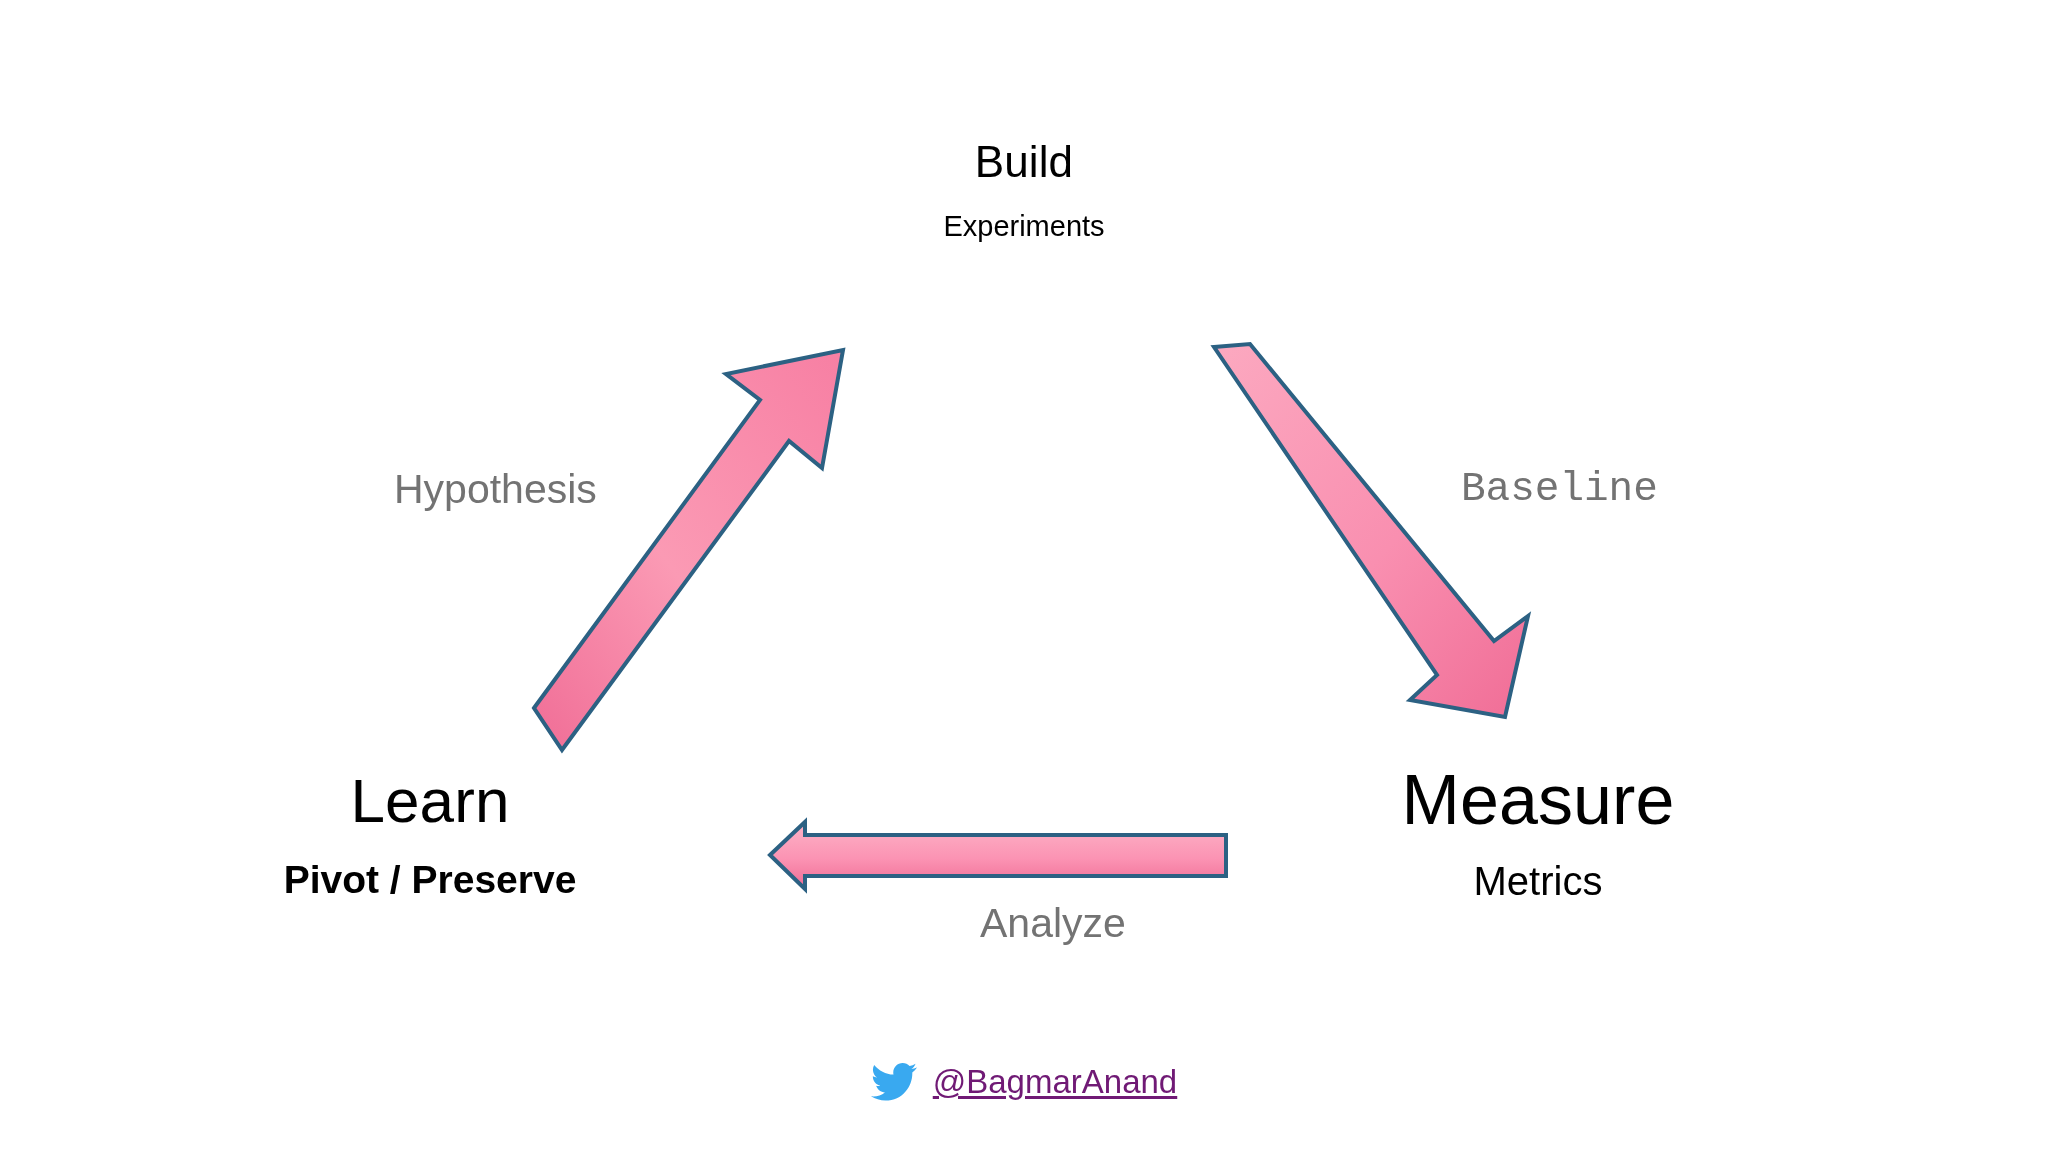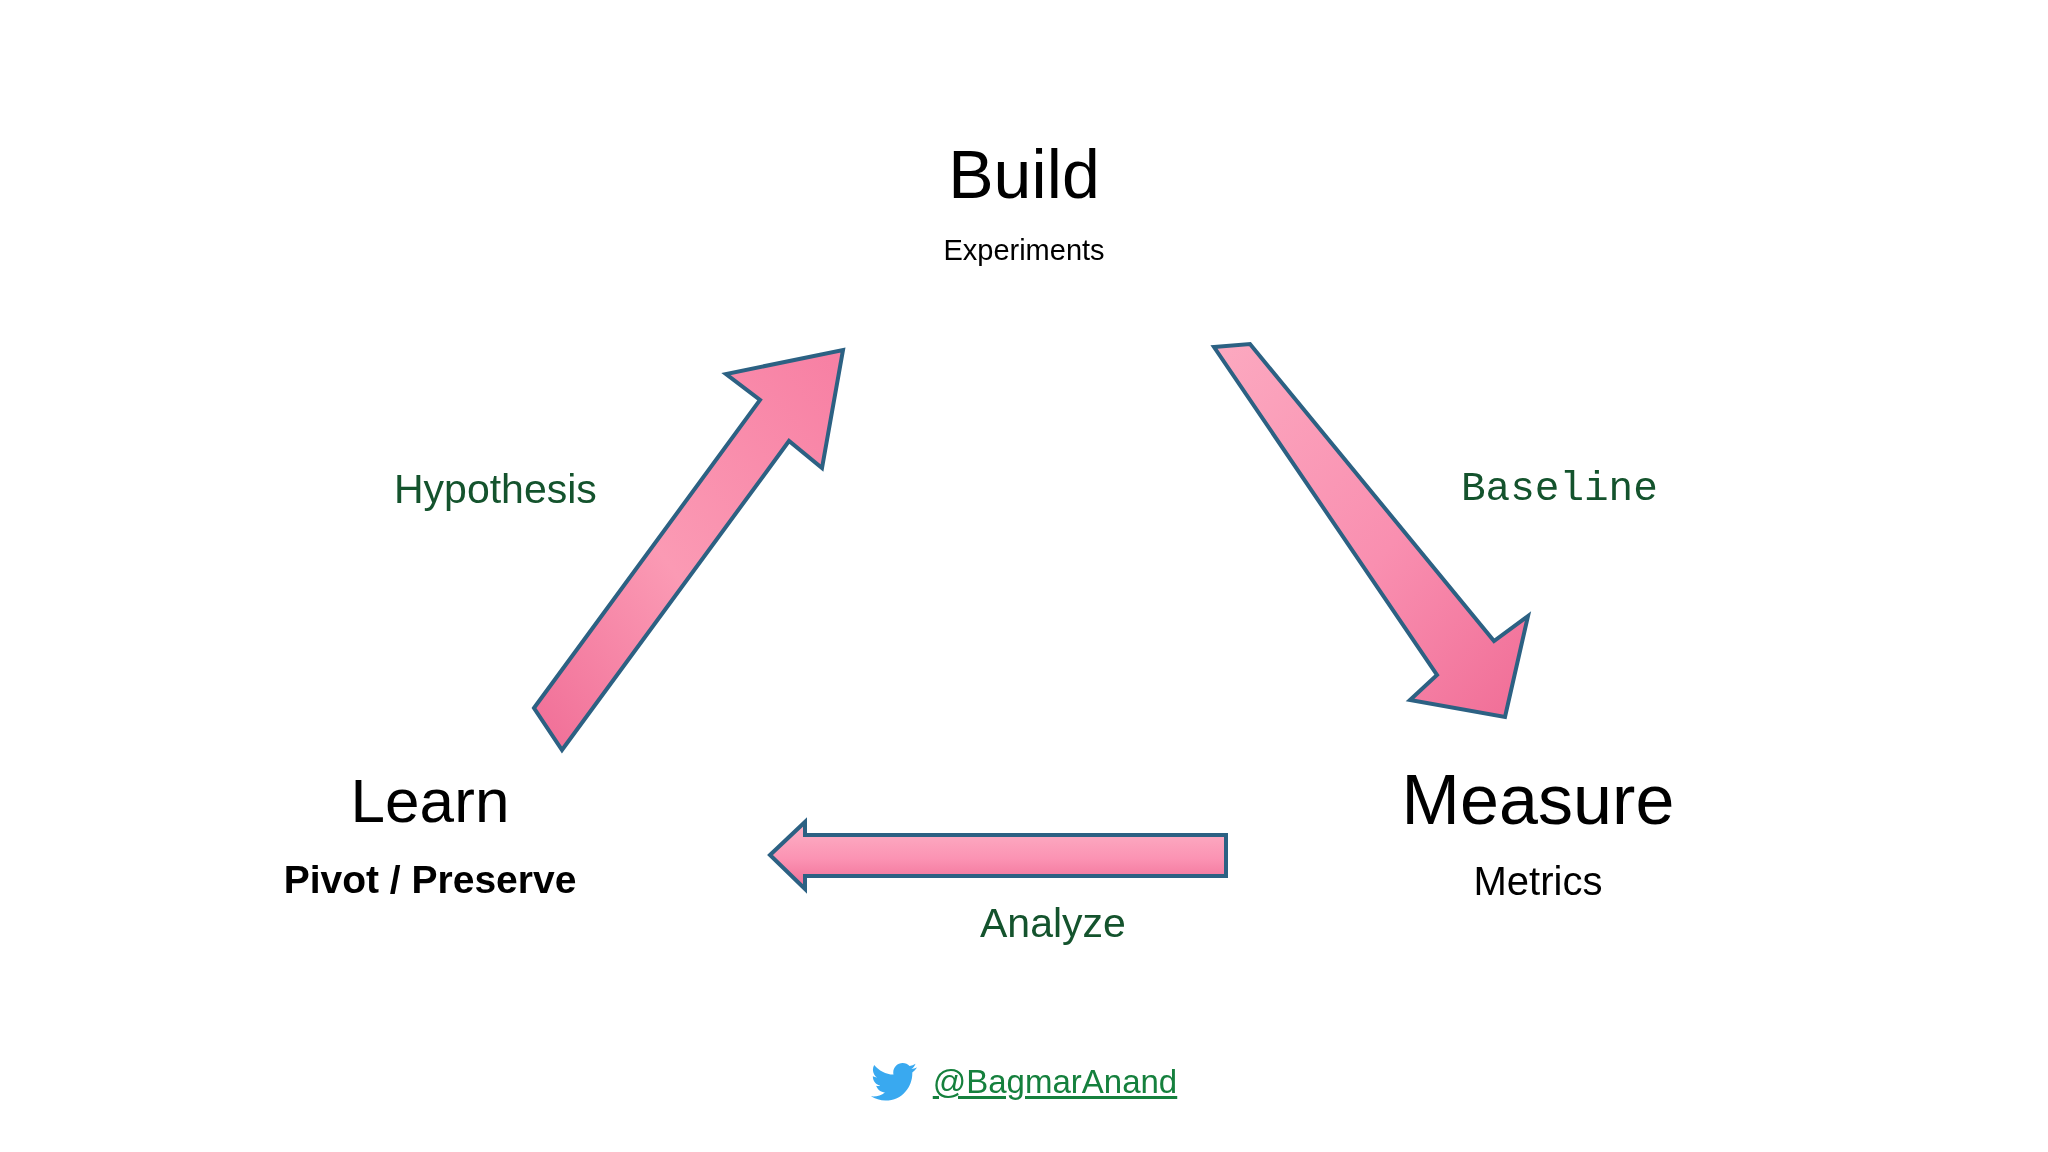"Build" #node-build .node-title { font-size: 68px -> 44px }
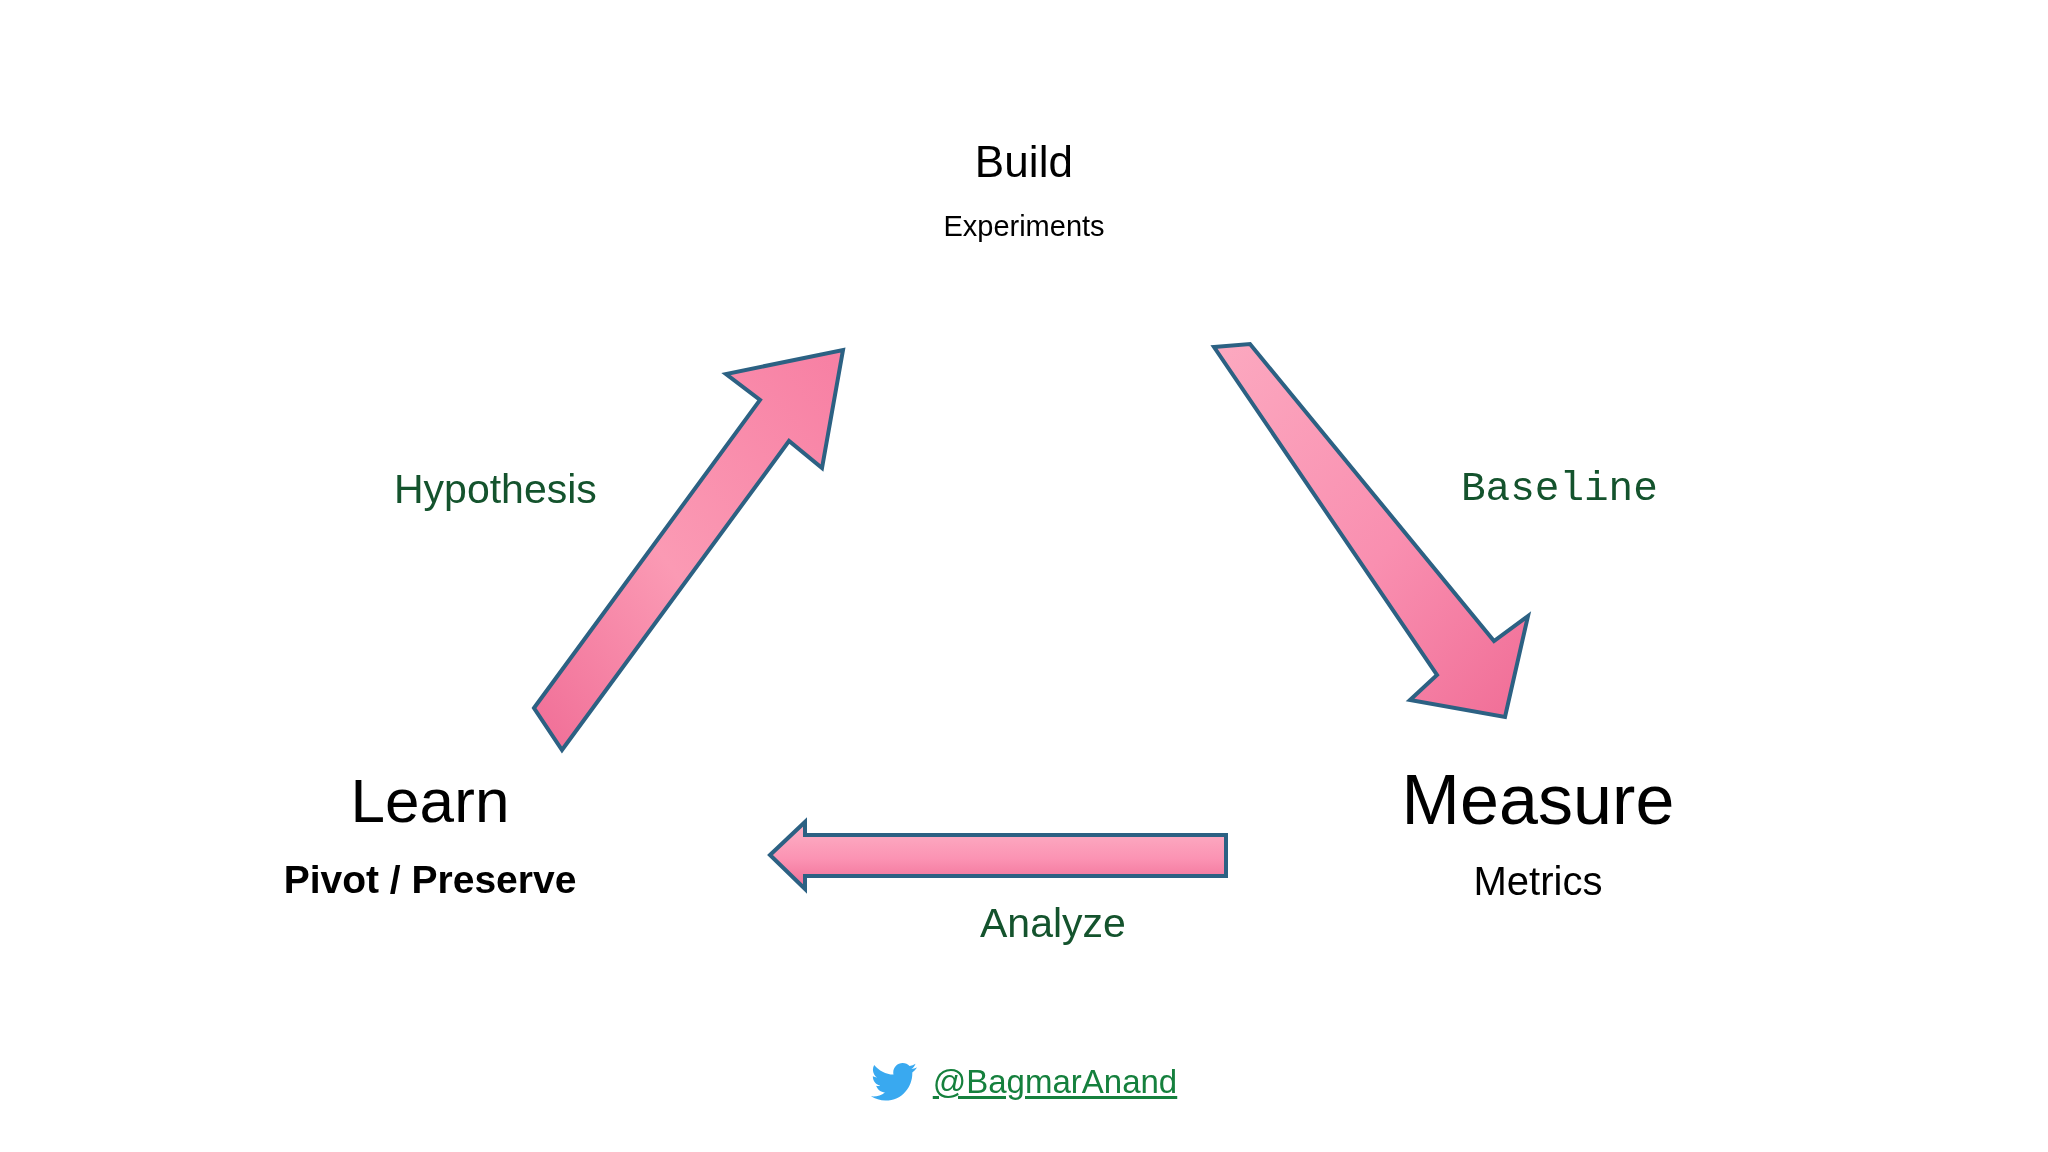"Hypothesis" .edge-label { color: #14532d -> #737373 }
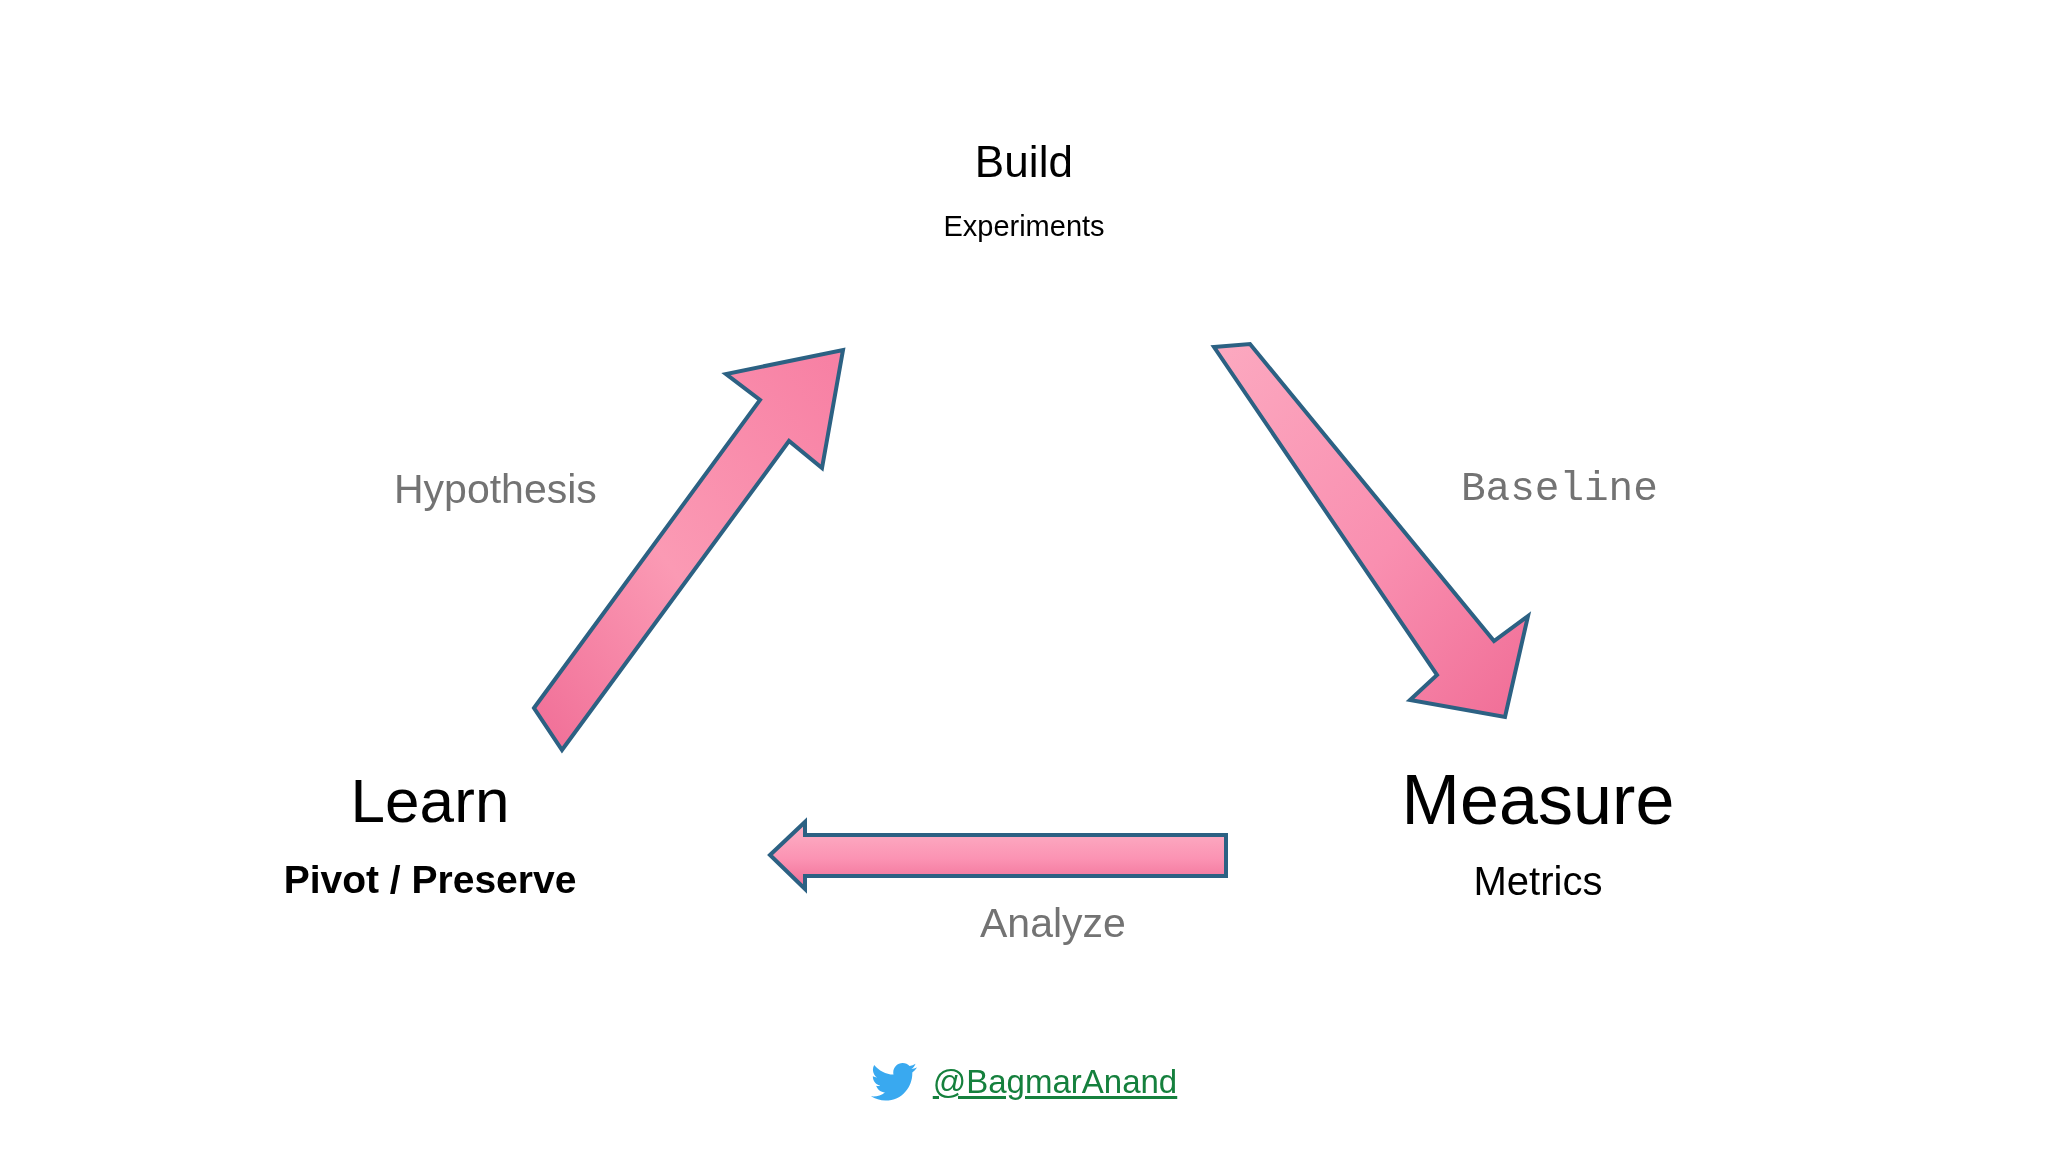"@BagmarAnand" #credit .handle { color: #15803d -> #701a75 }
